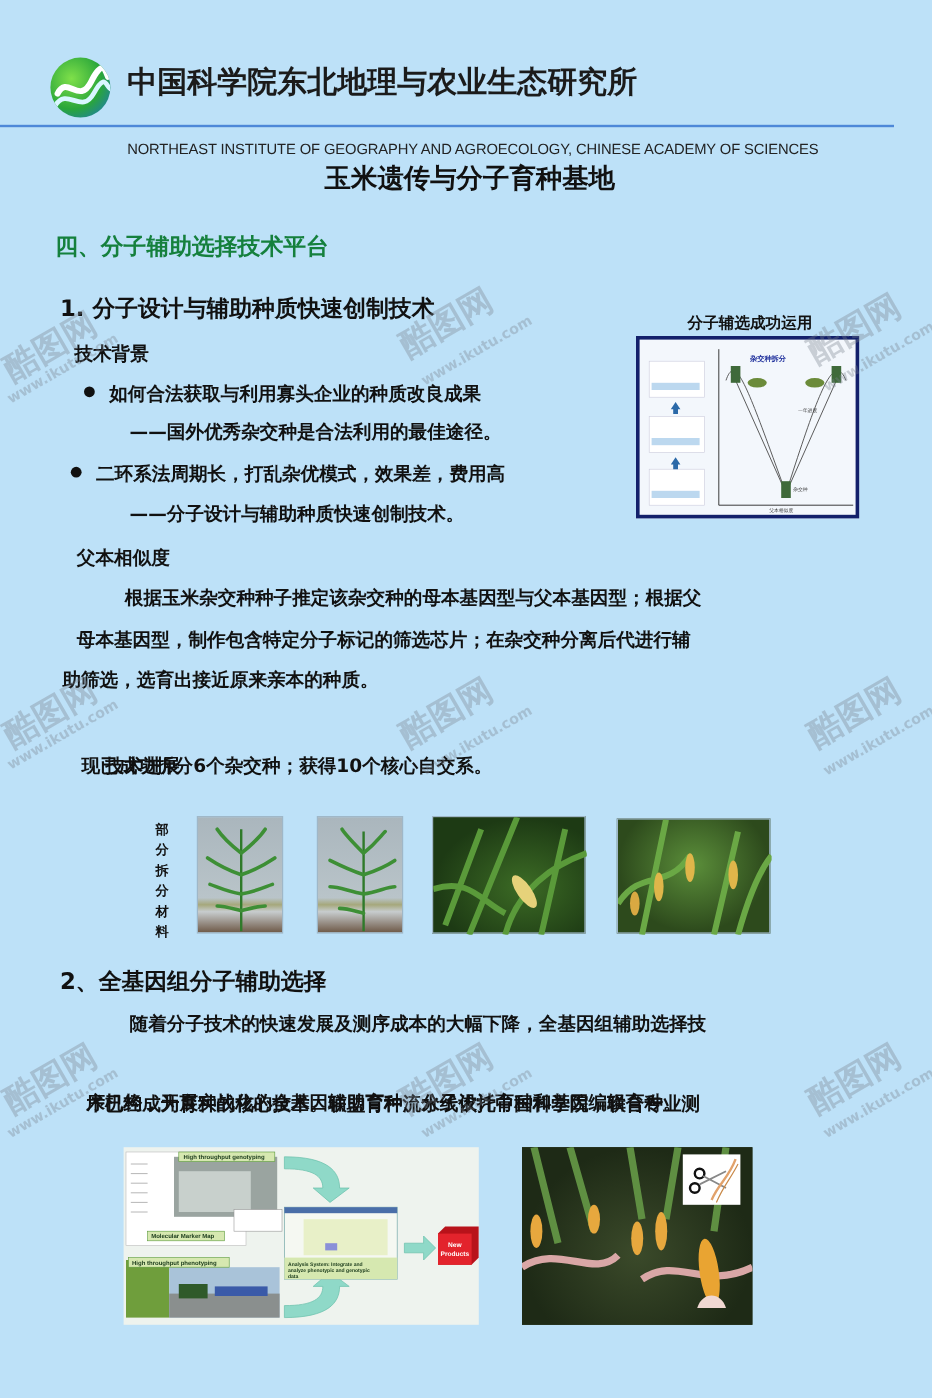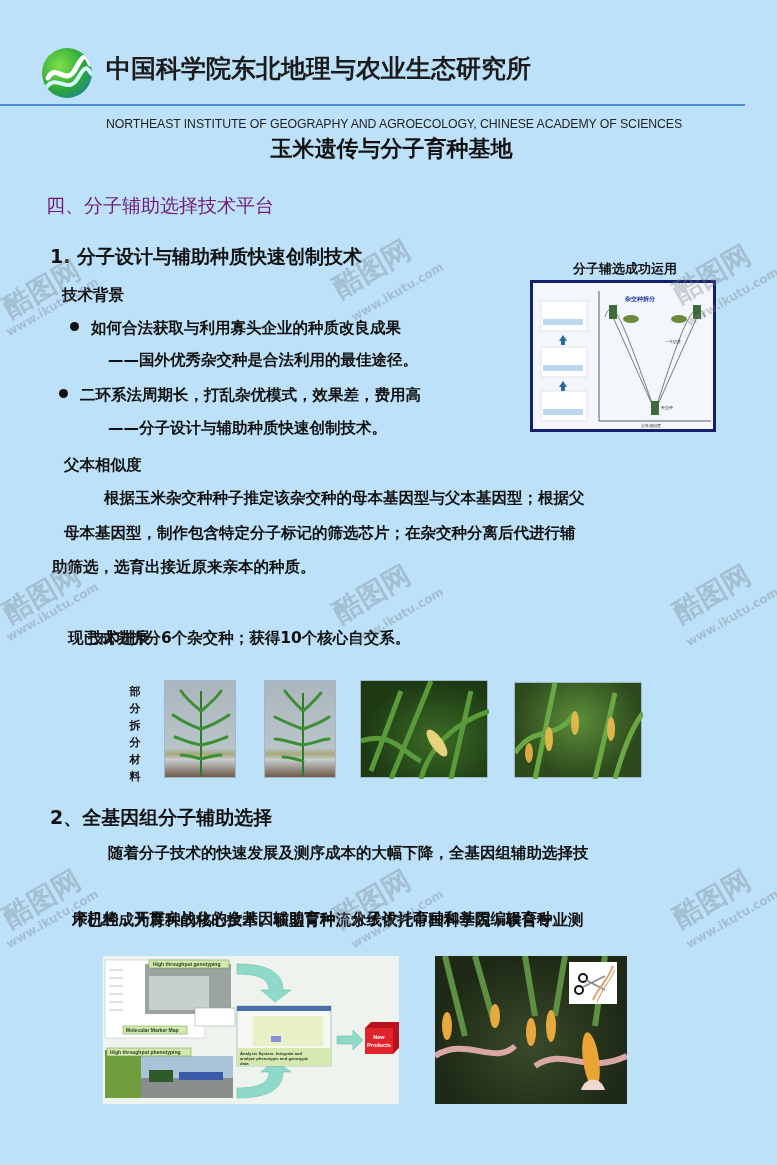"四、分子辅助选择技术平台" .sec-red { color: #701a75 -> #15803d; font-weight: normal -> bold }
